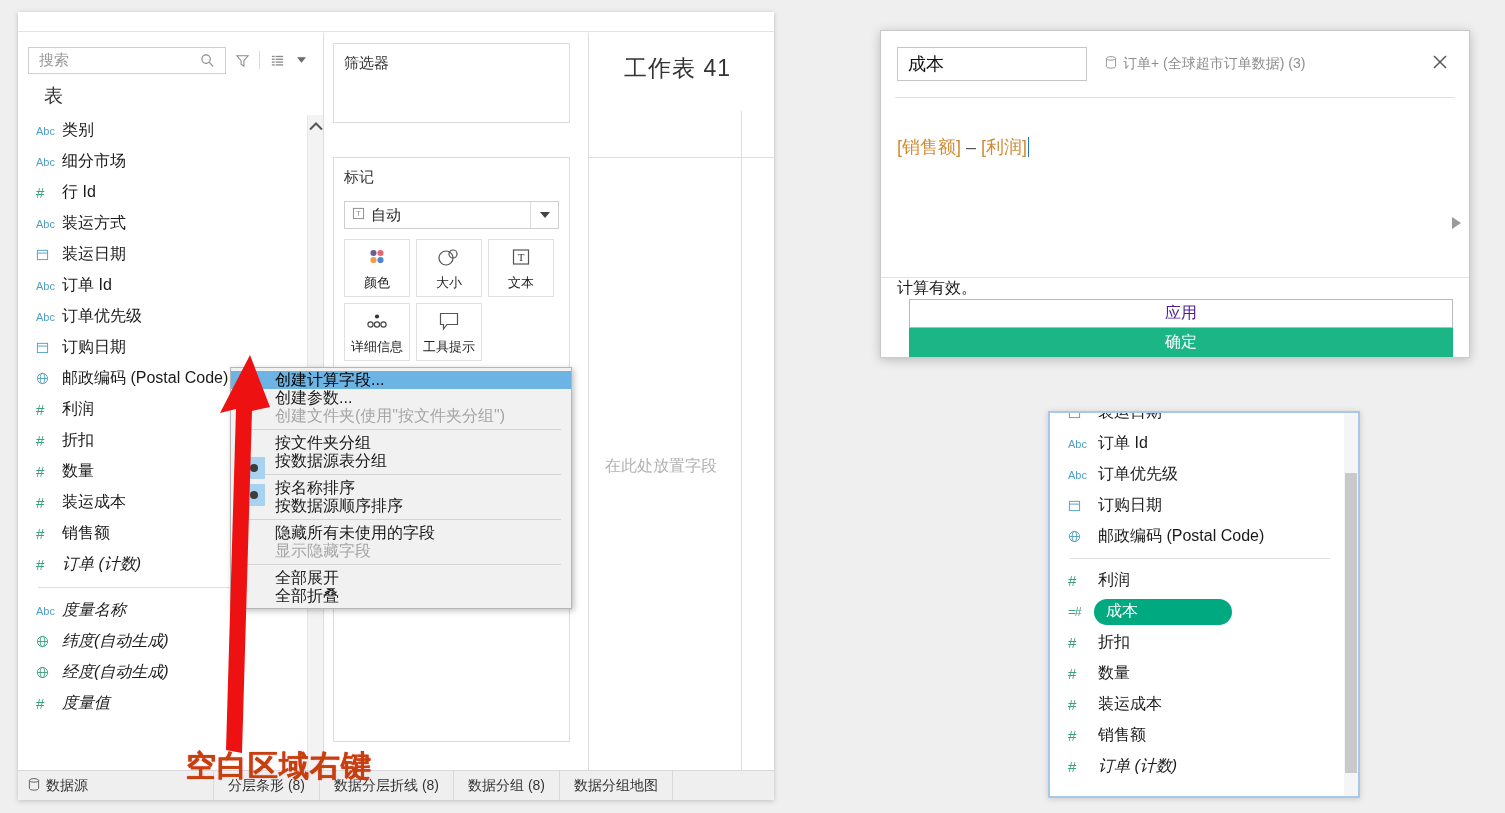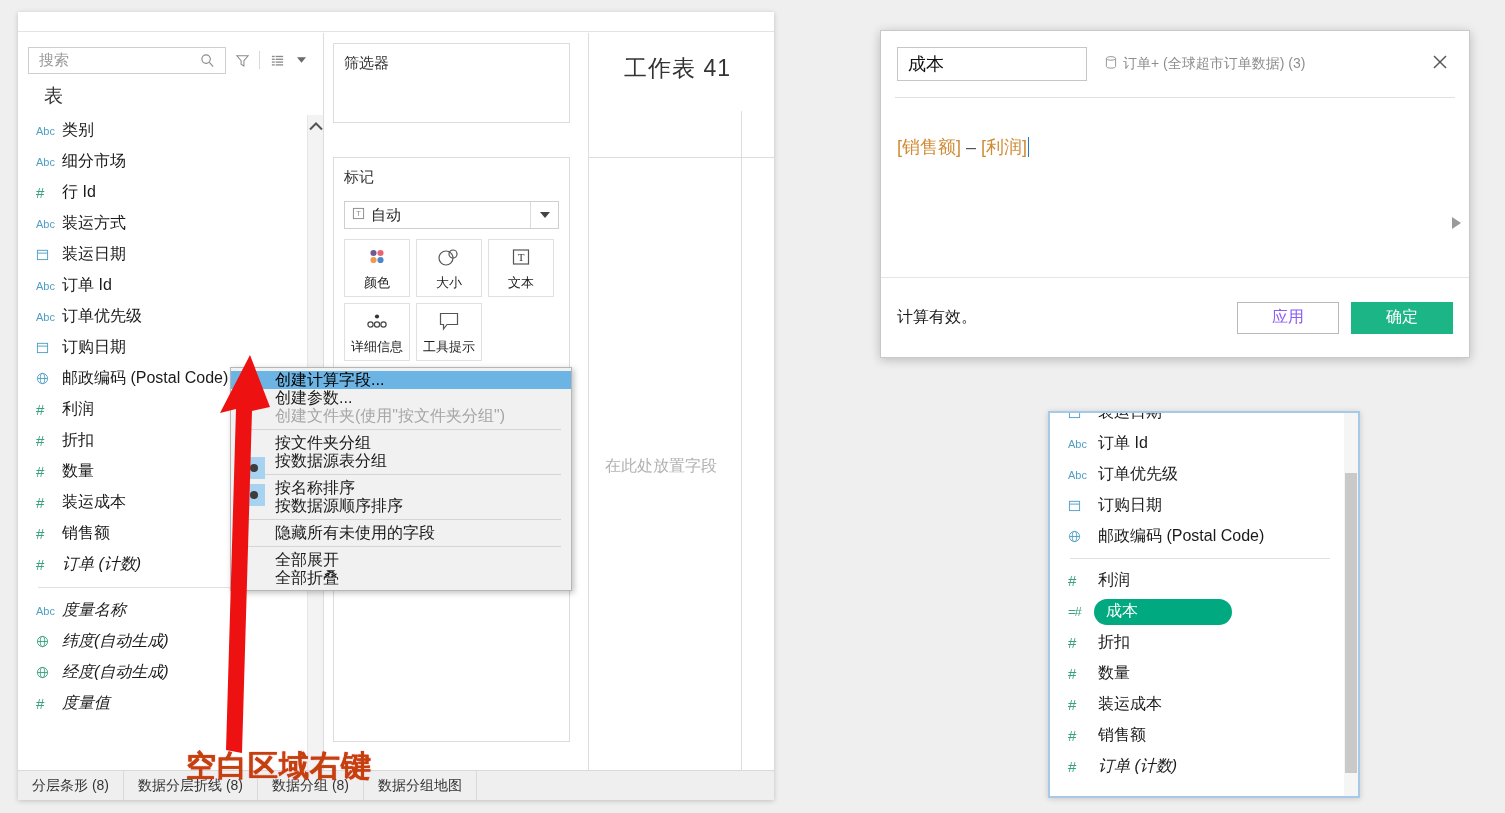"计算有效。" .cd-footer { align-items: center -> none; flex-direction: none -> column }
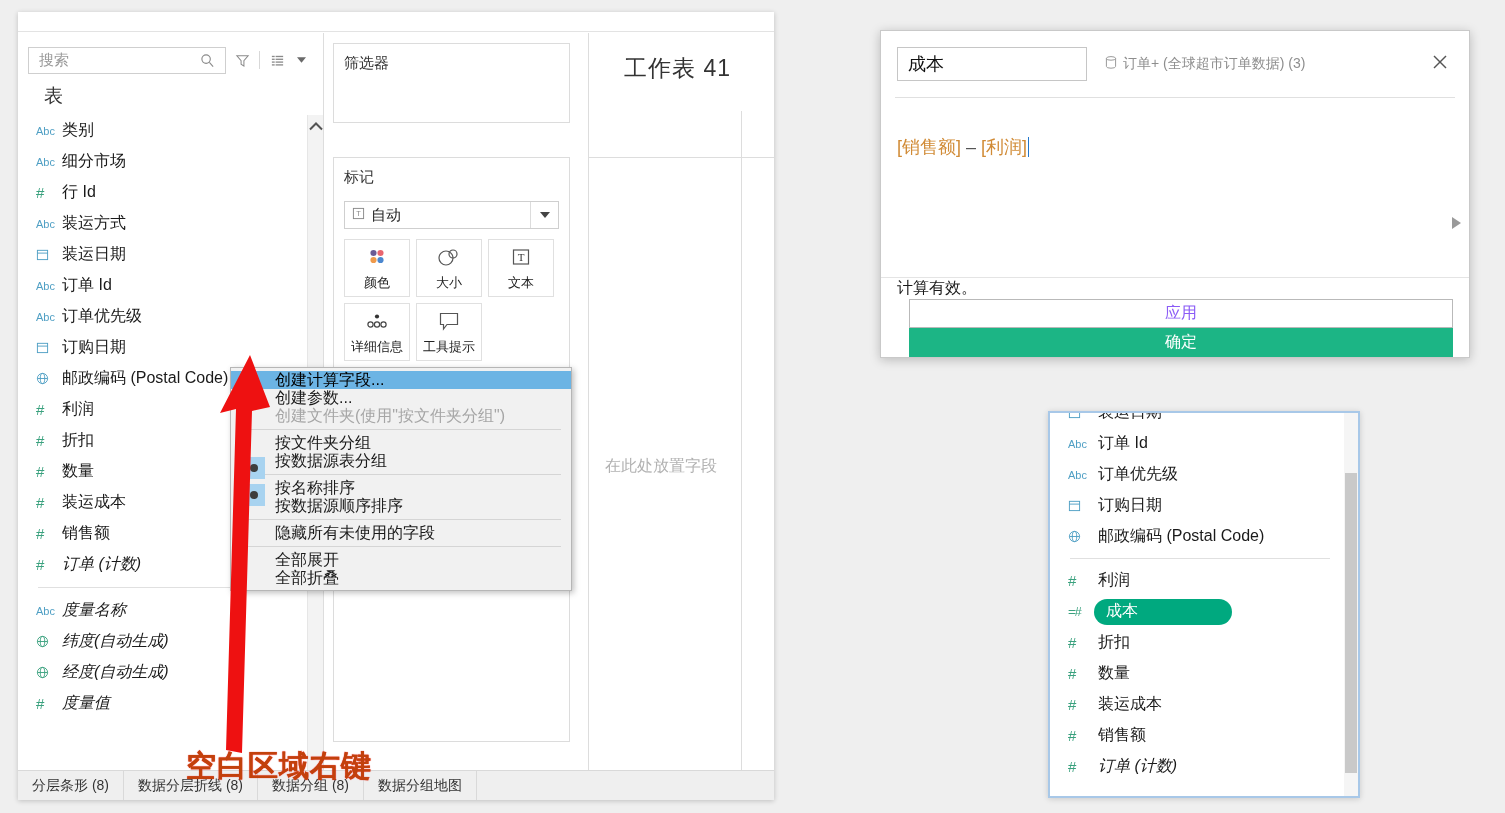"应用" .btn-secondary { color: #8b5cf6 -> #4c1d95 }
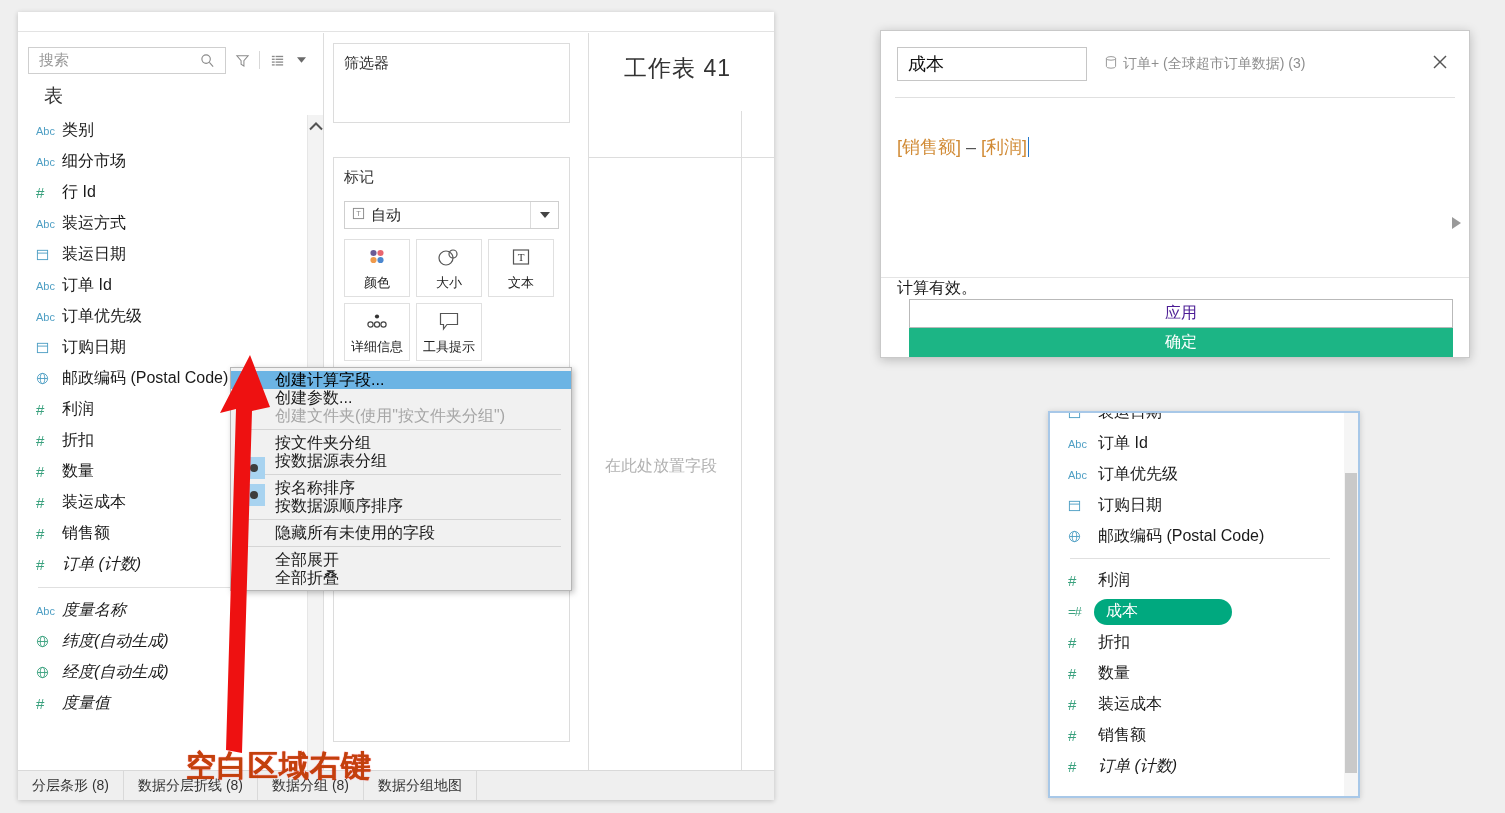"显示隐藏字段" div.ctx-item { html: none -> <div> <span>显示隐藏字段</span> </div> }
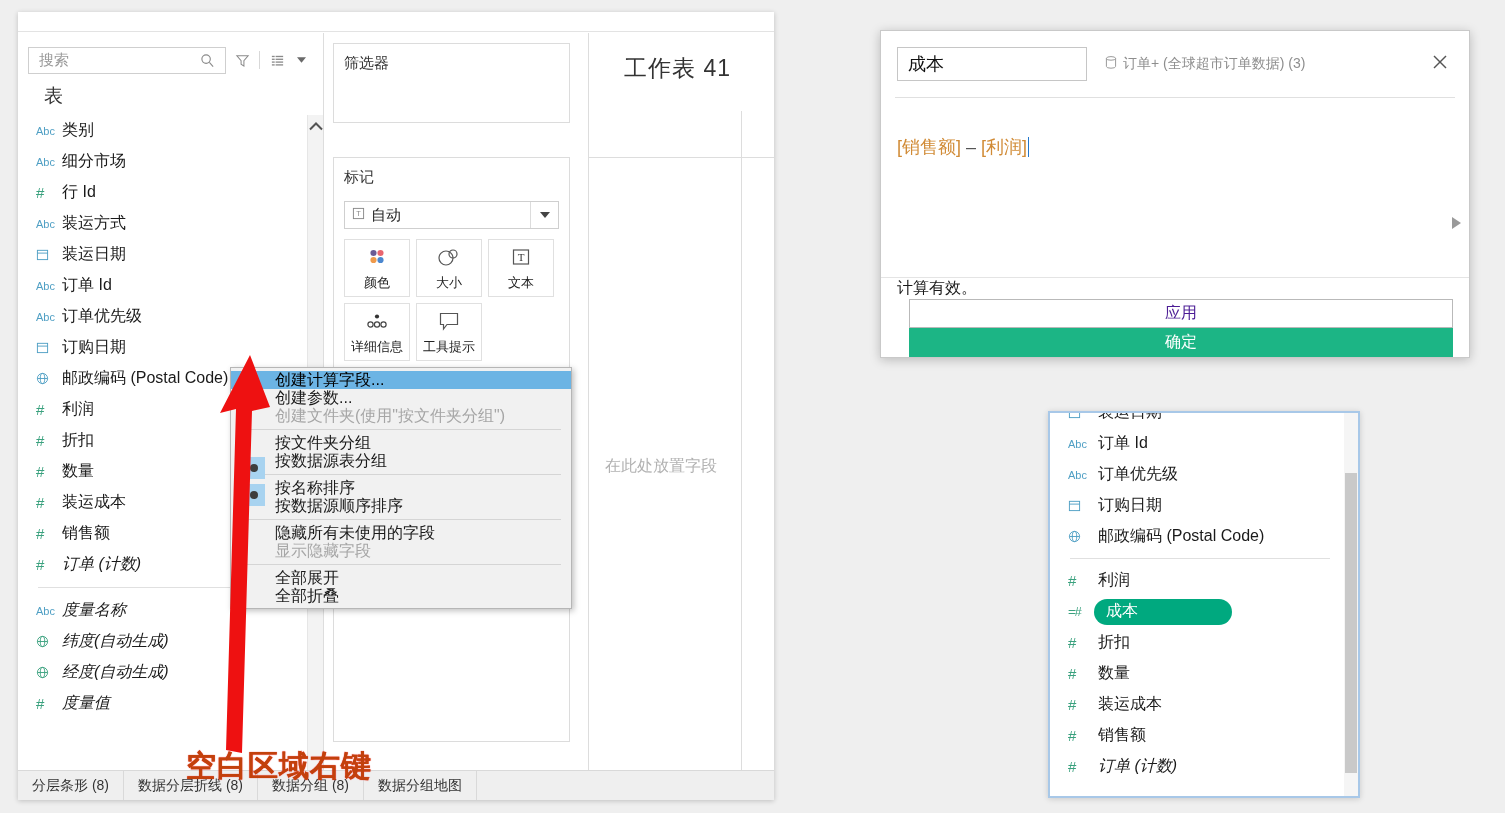"数据源" div.sb-left { html: none -> <div> <span> <svg> <ellipse></ellipse> <path></path> </svg> </span> <span>数据源</span> </div> }
